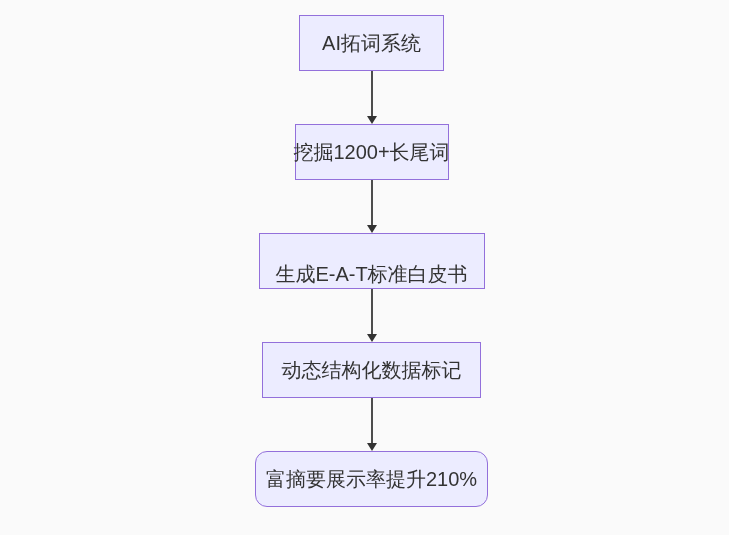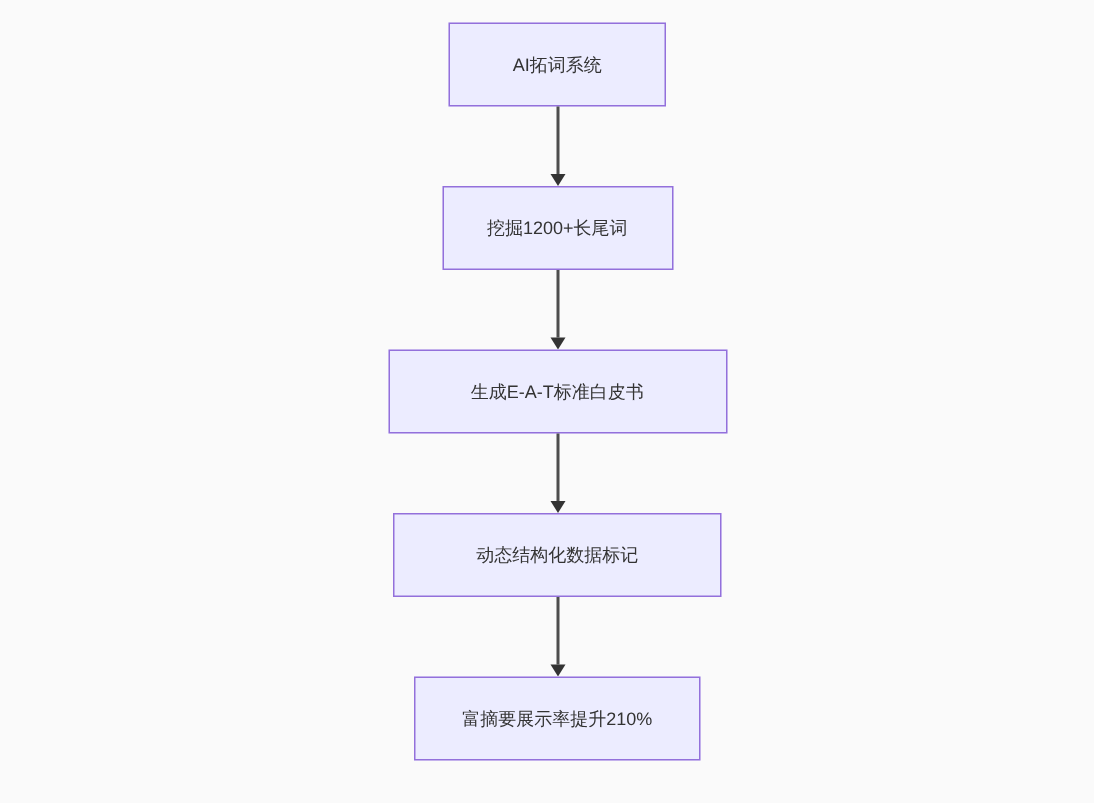"AI拓词系统" .node { font-size: 12px -> 20px }
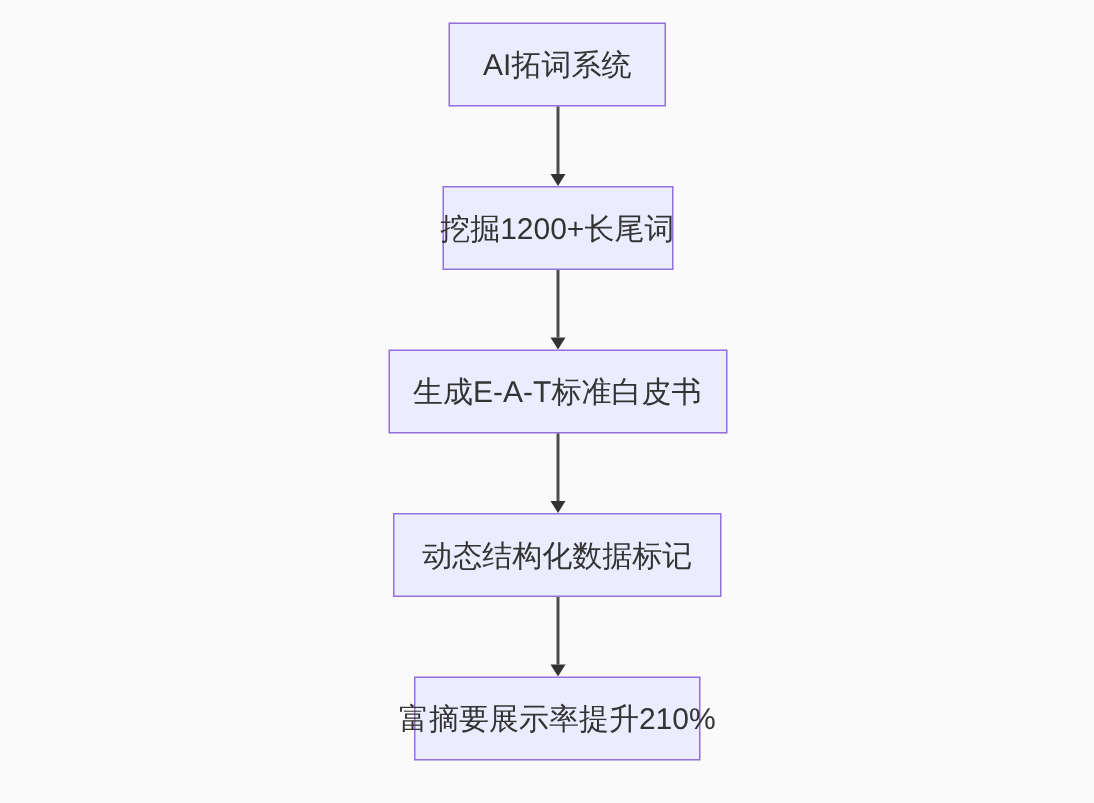"生成E-A-T标准白皮书" .n3 { align-items: none -> flex-end }
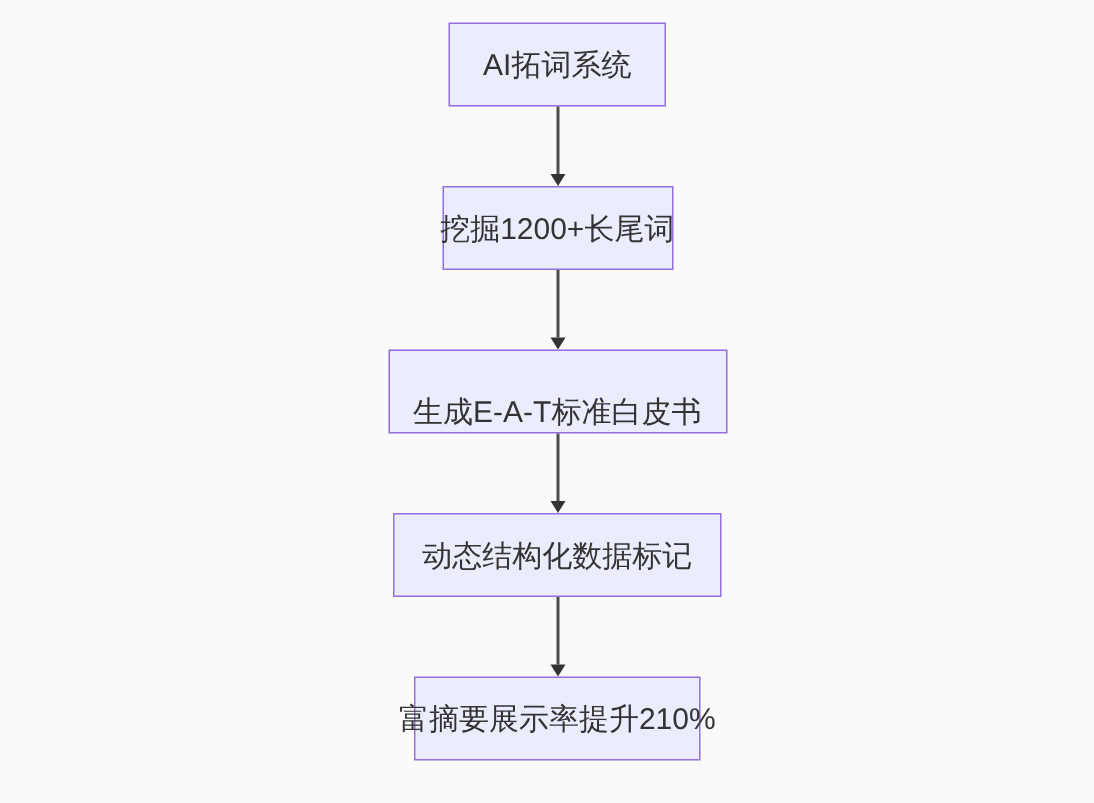"富摘要展示率提升210%" .n5 { border-radius: none -> 12px; width: 191px -> 233px }
